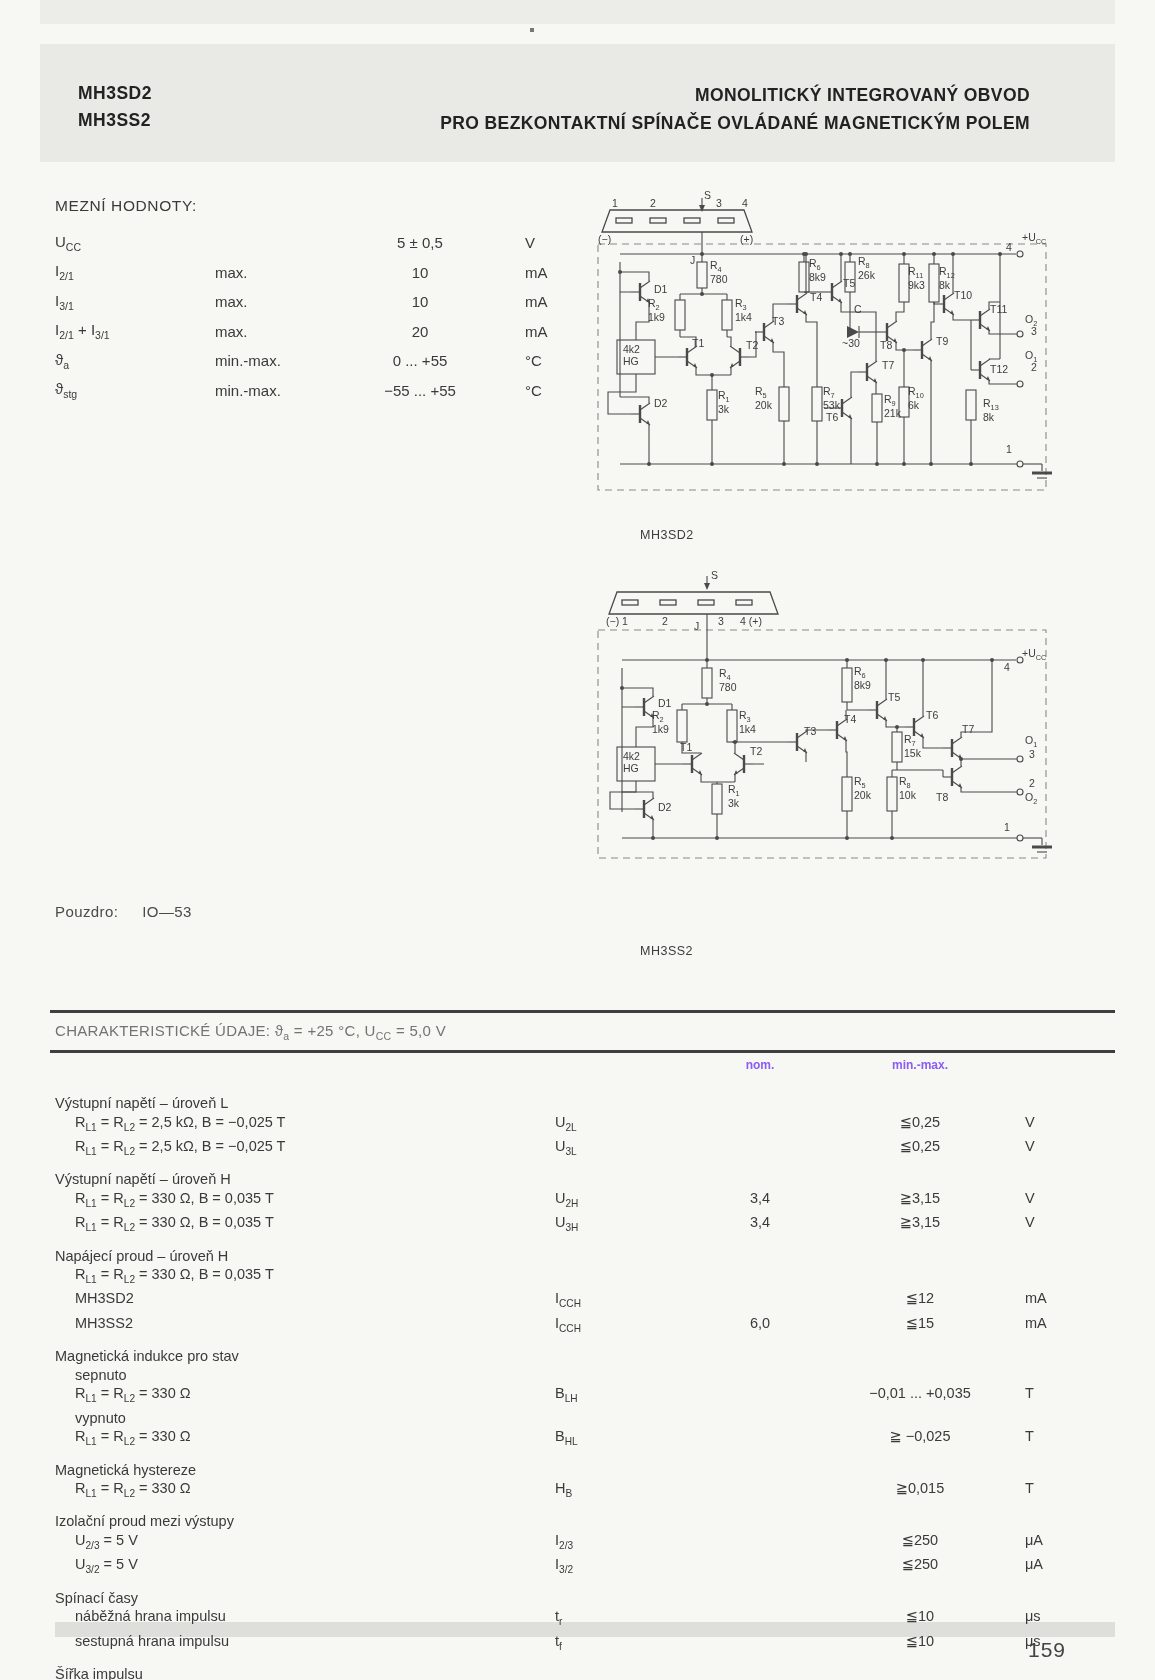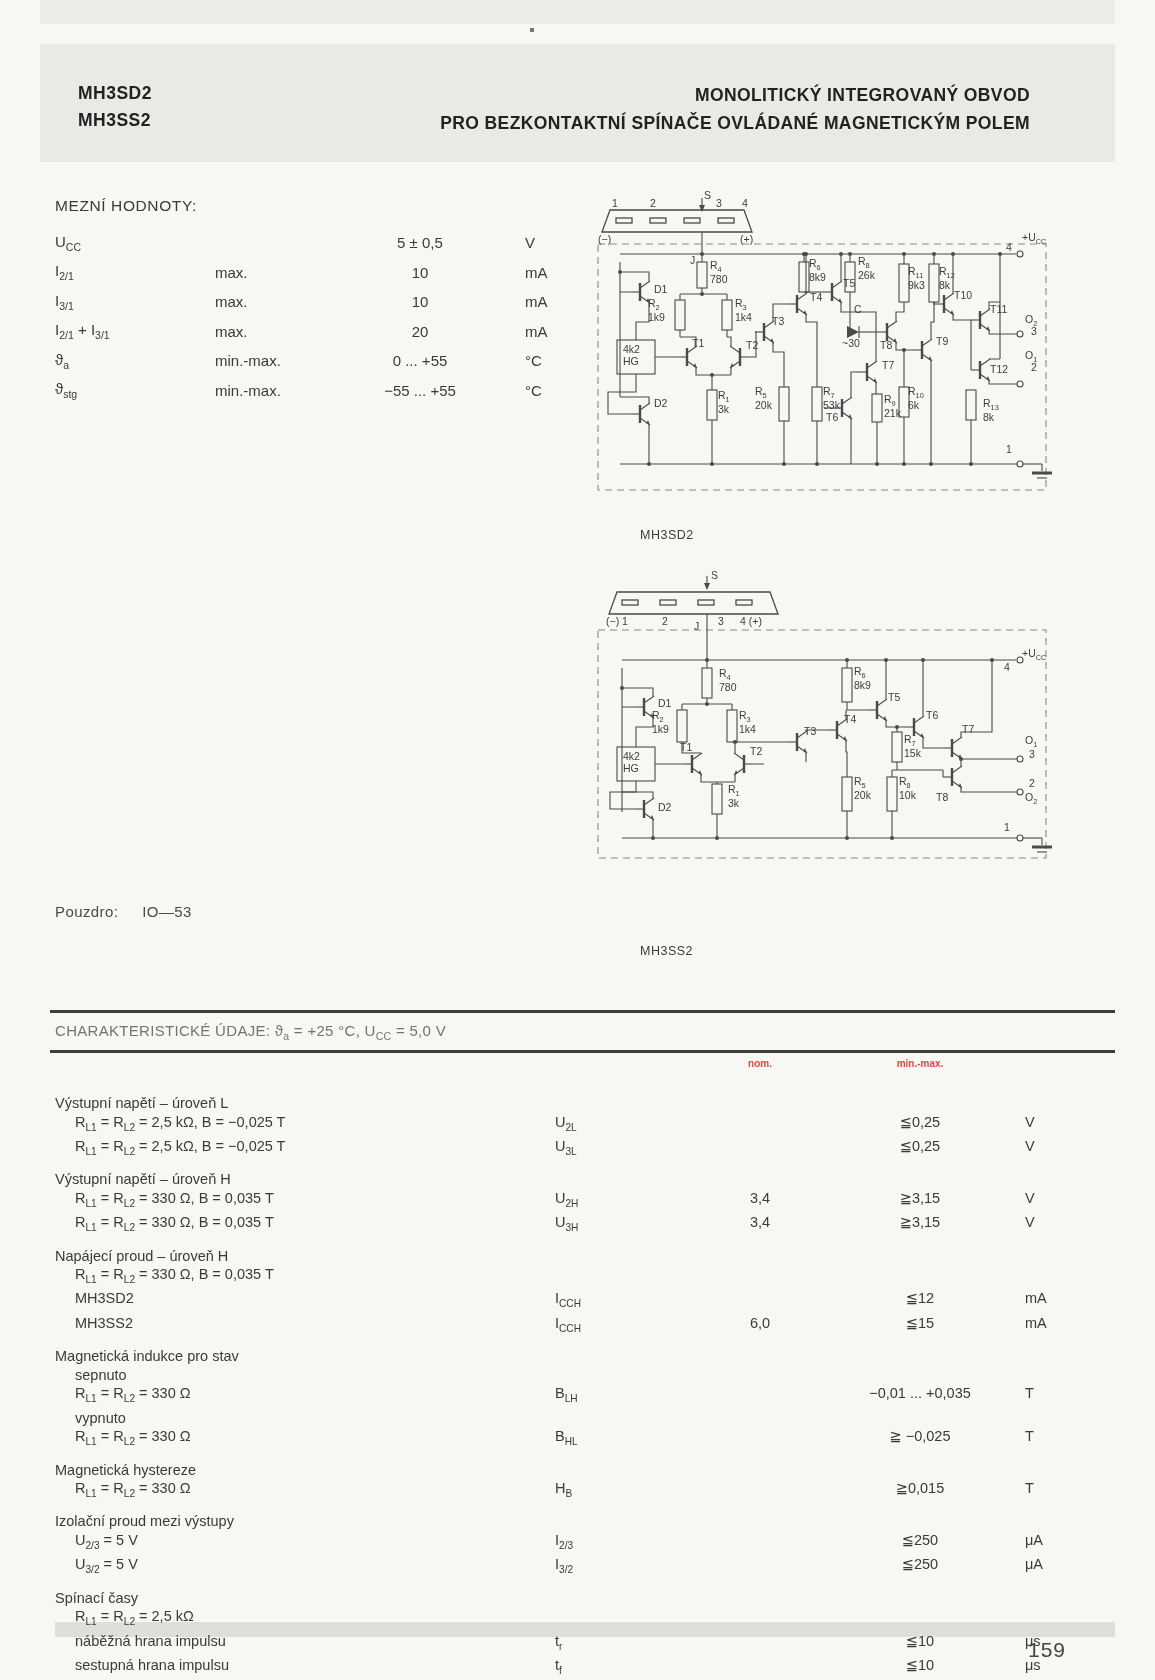"nom." .col-head { color: #ef4444 -> #8b5cf6; font-size: 10px -> 12px }
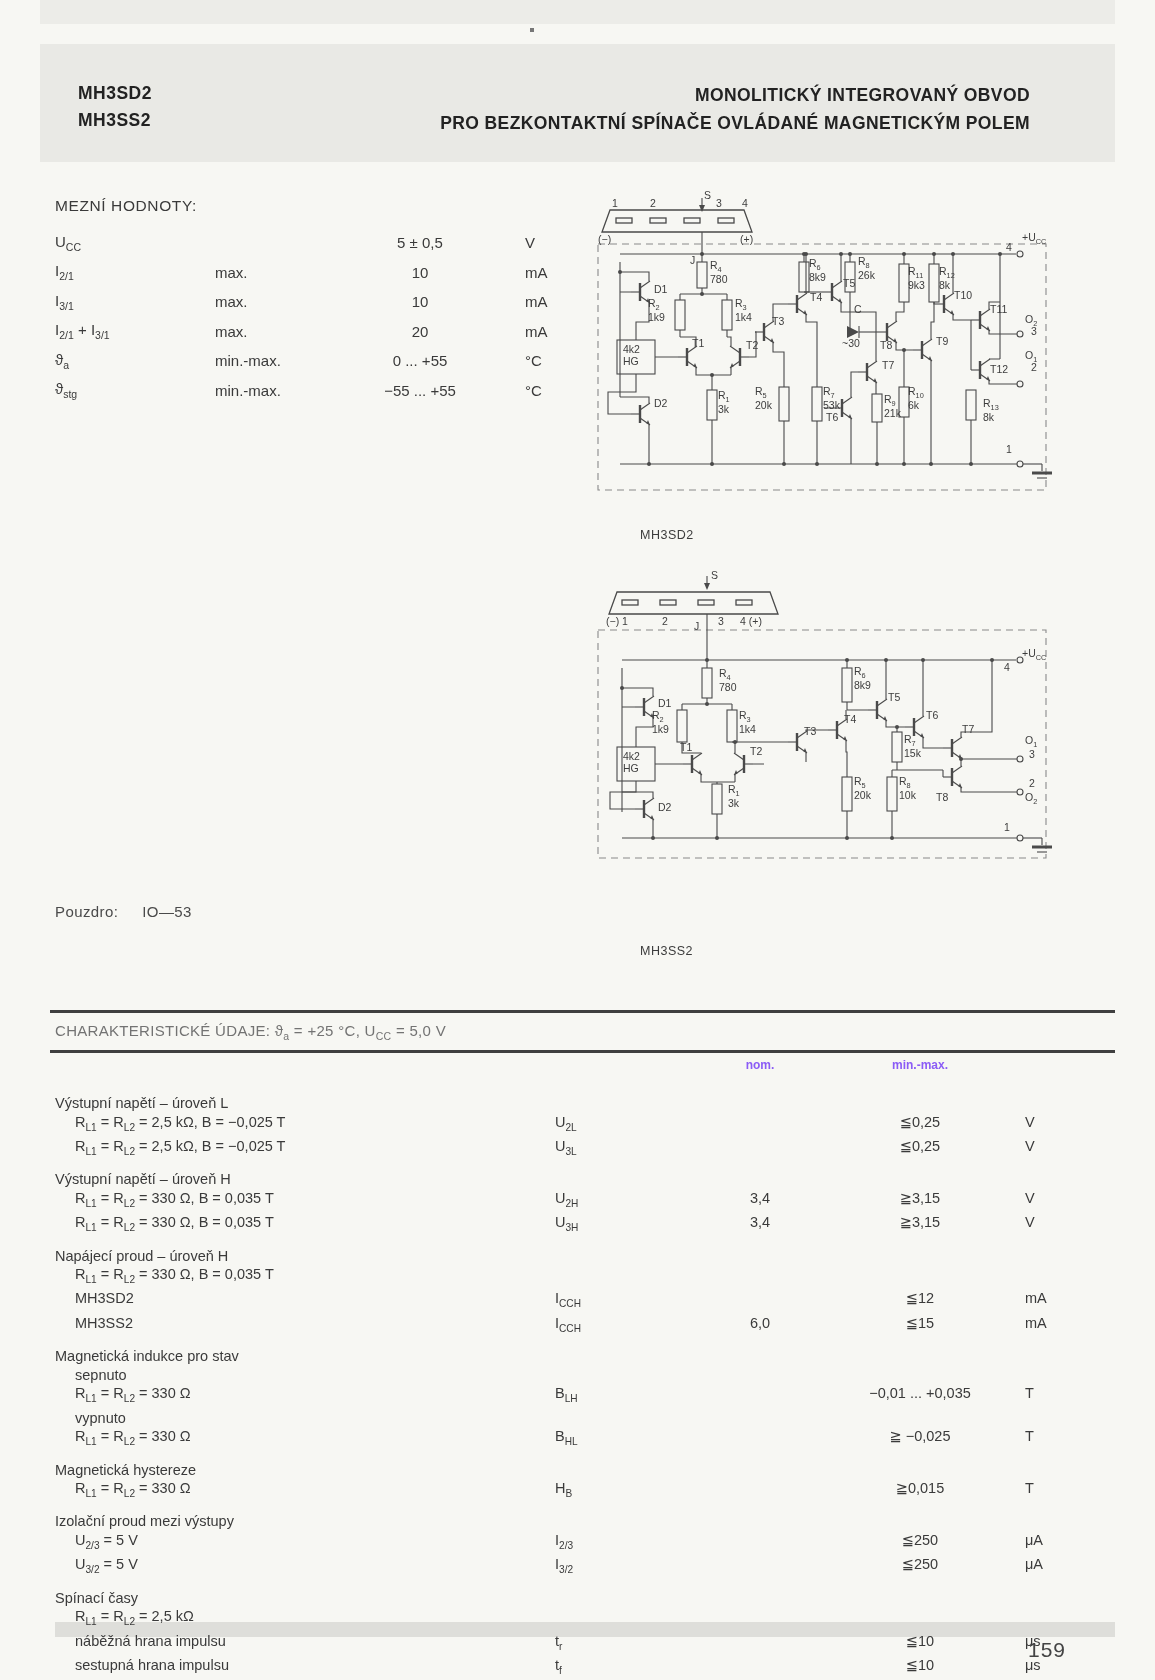"RL1 = RL2 = 2,5 kΩ" span.cr-cond { html: <span>R<sub>L1</sub> = R<sub>L2</sub> = 2,5 kΩ</span> -> none }
